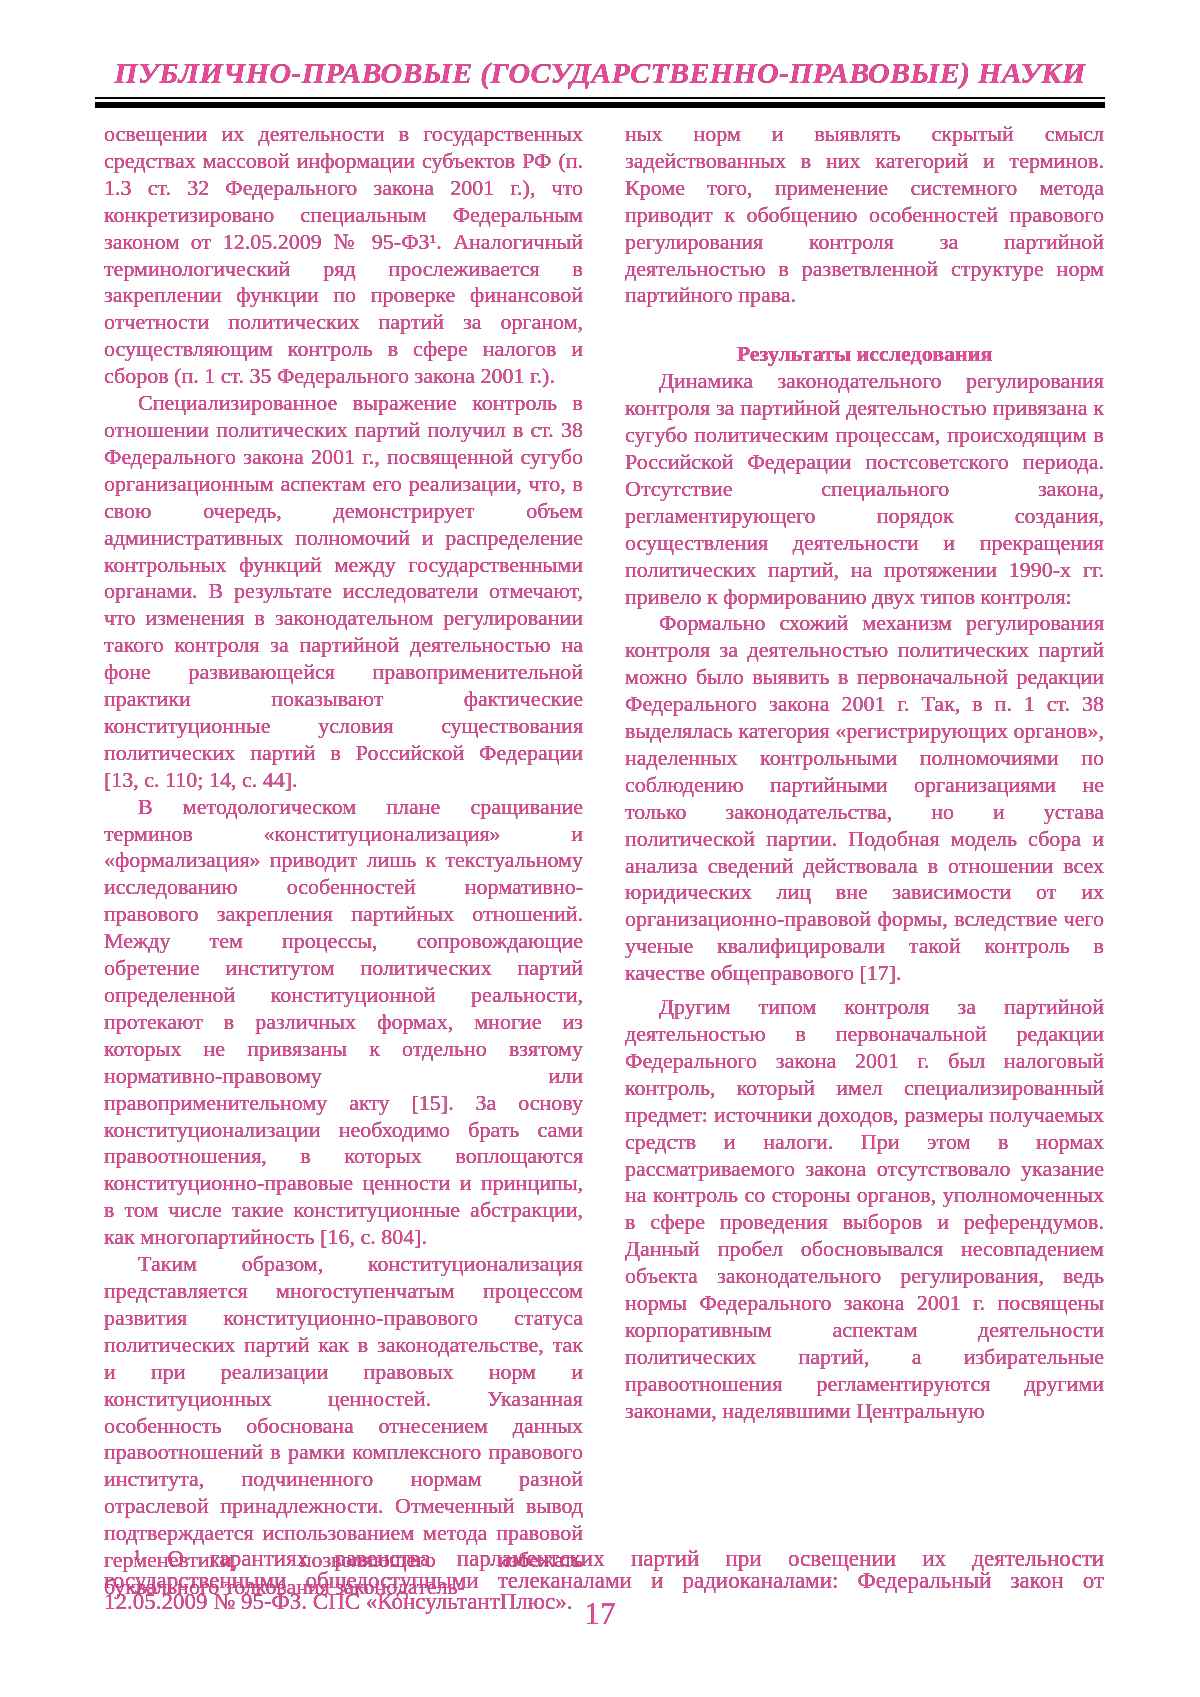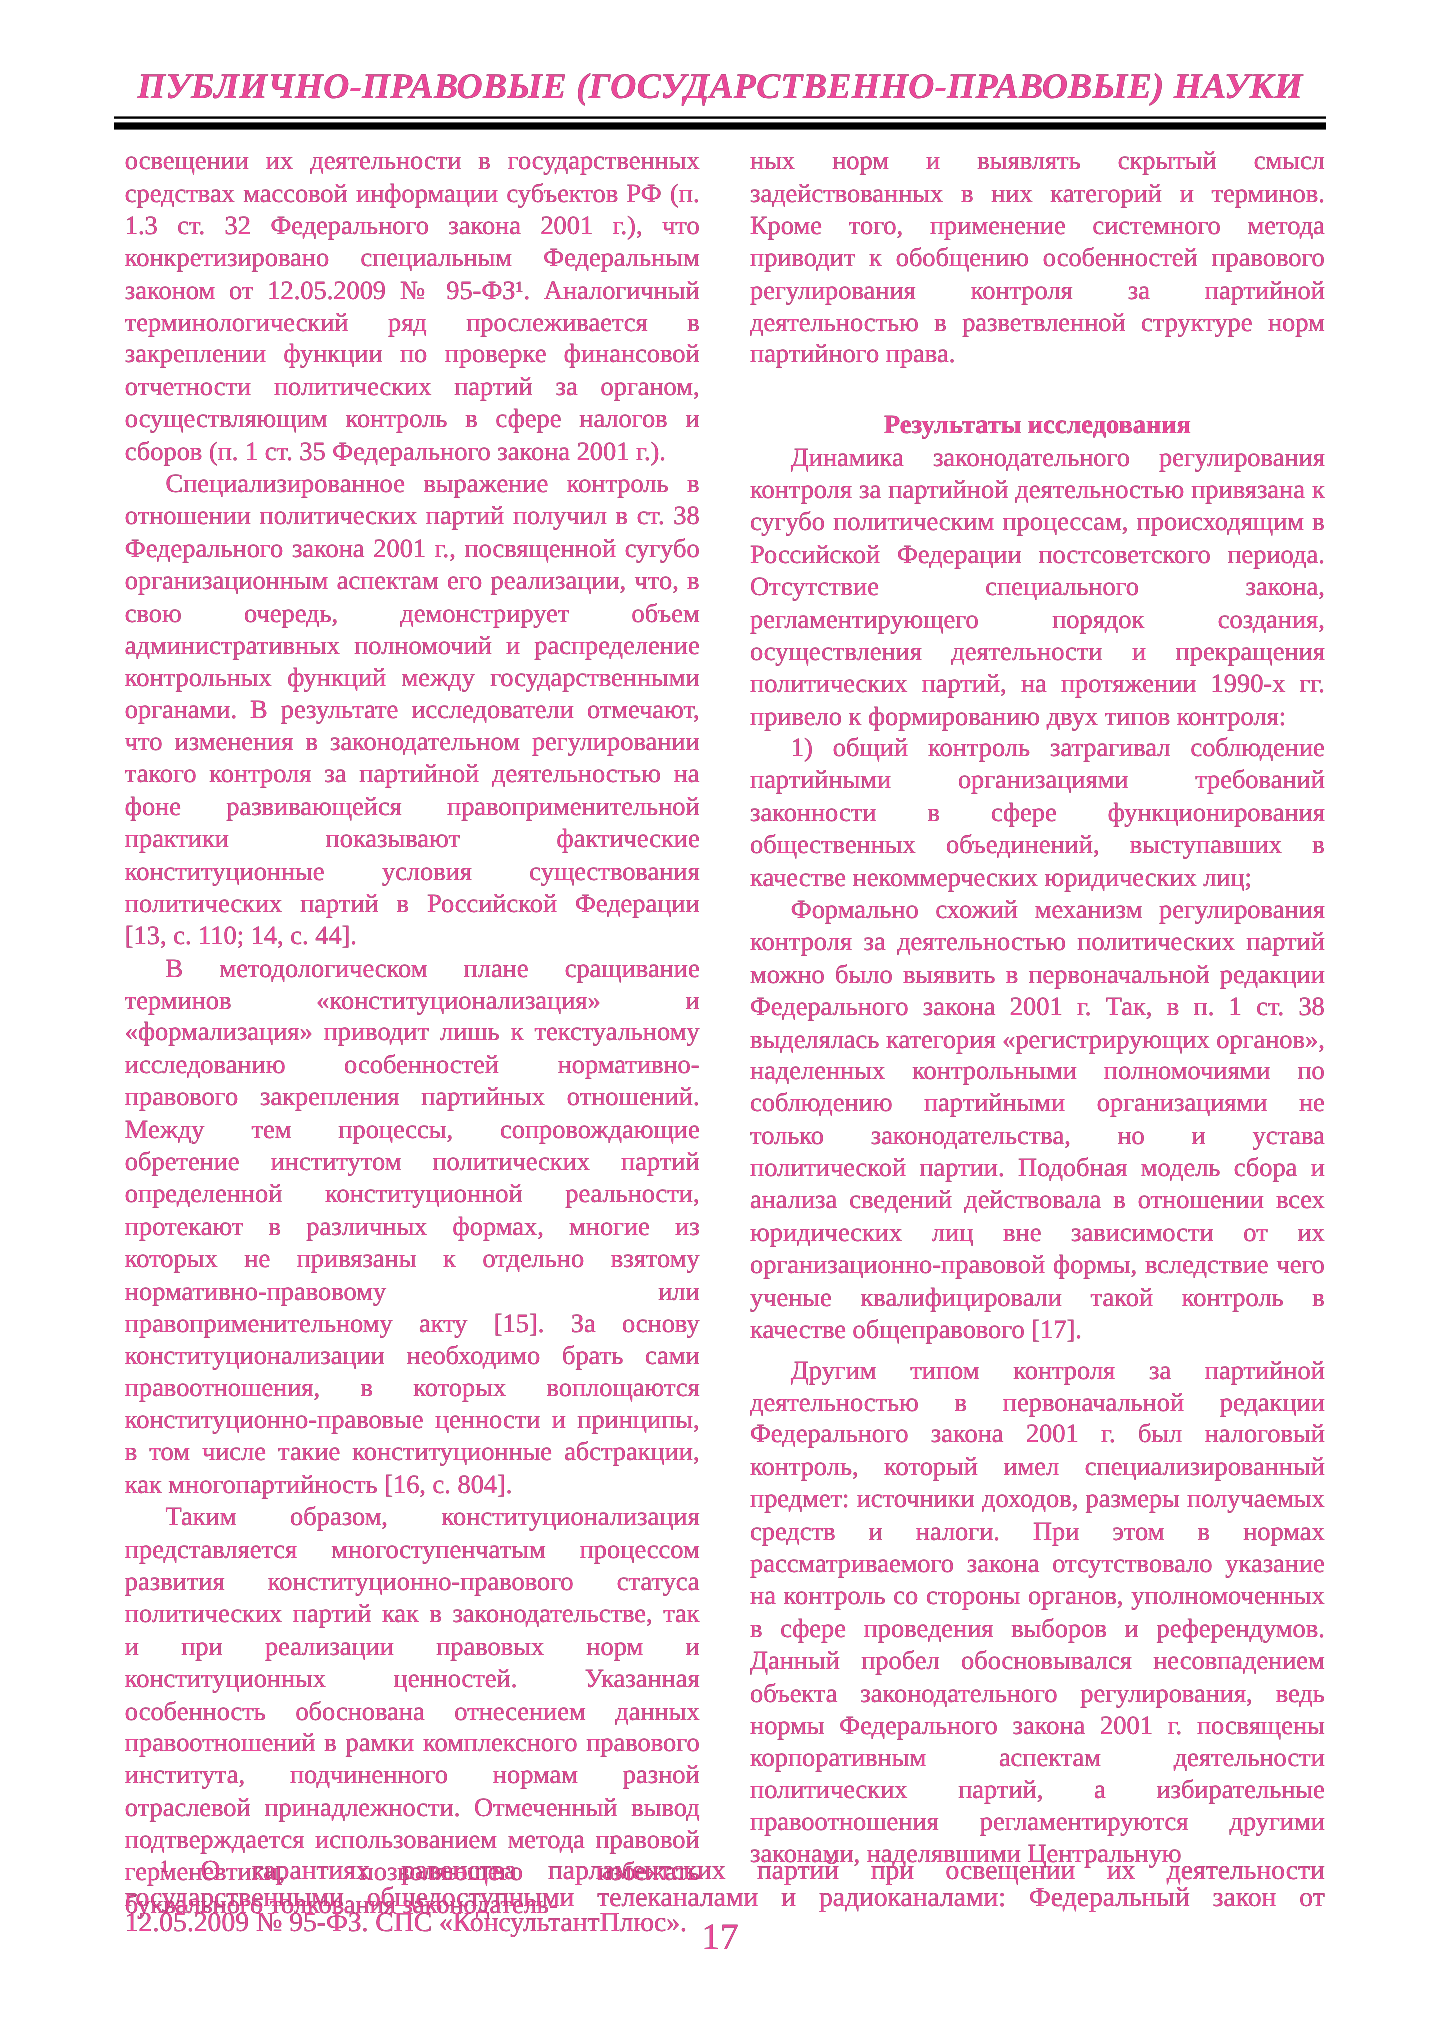"1) общий контроль затрагивал соблюдение" p.body { html: <p>1) общий контроль затрагивал соблюдение партийными организациями требований законности в сфере функционирования общественных объединений, выступавших в качестве некоммерческих юридических лиц;</p> -> none }
